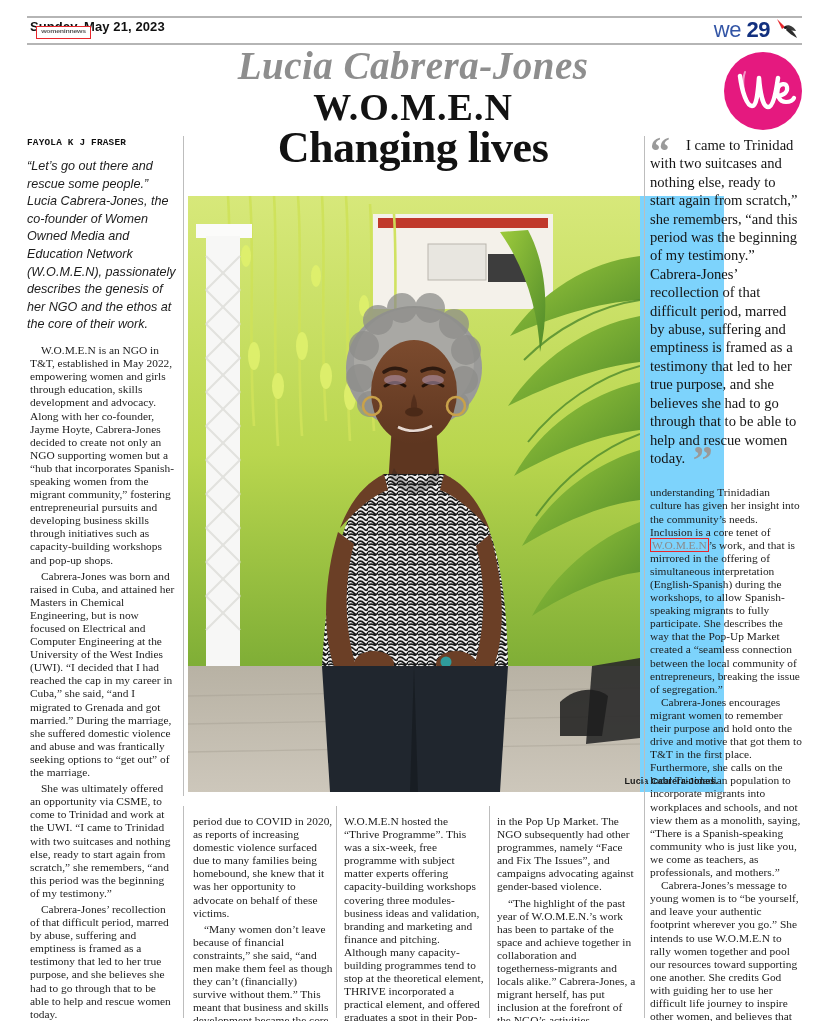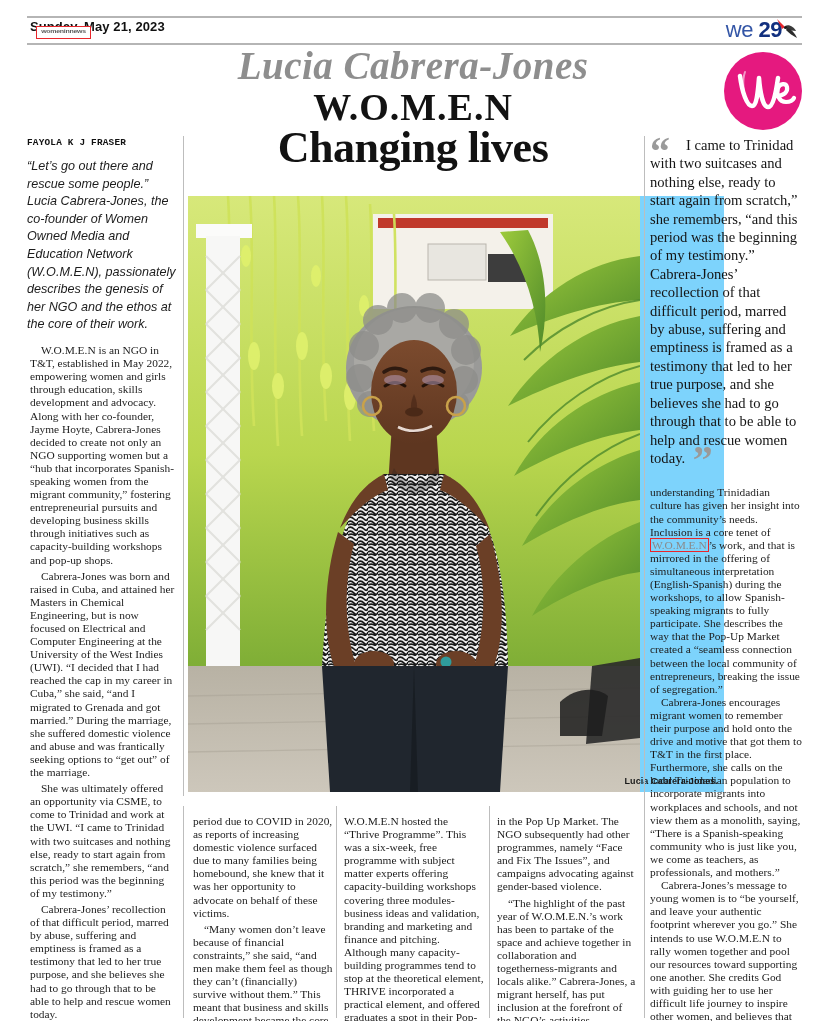"we 29" .we-count { right: 20px -> 32px }
